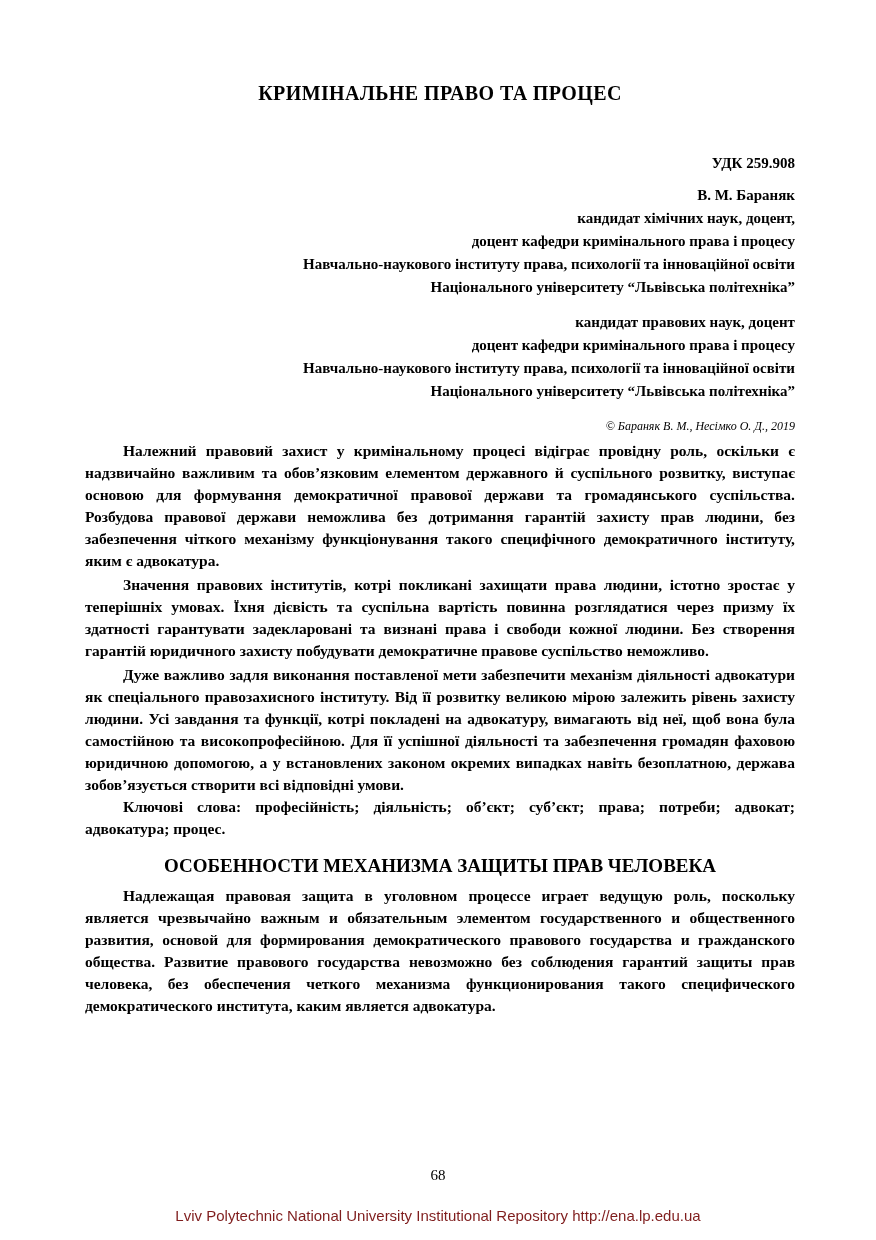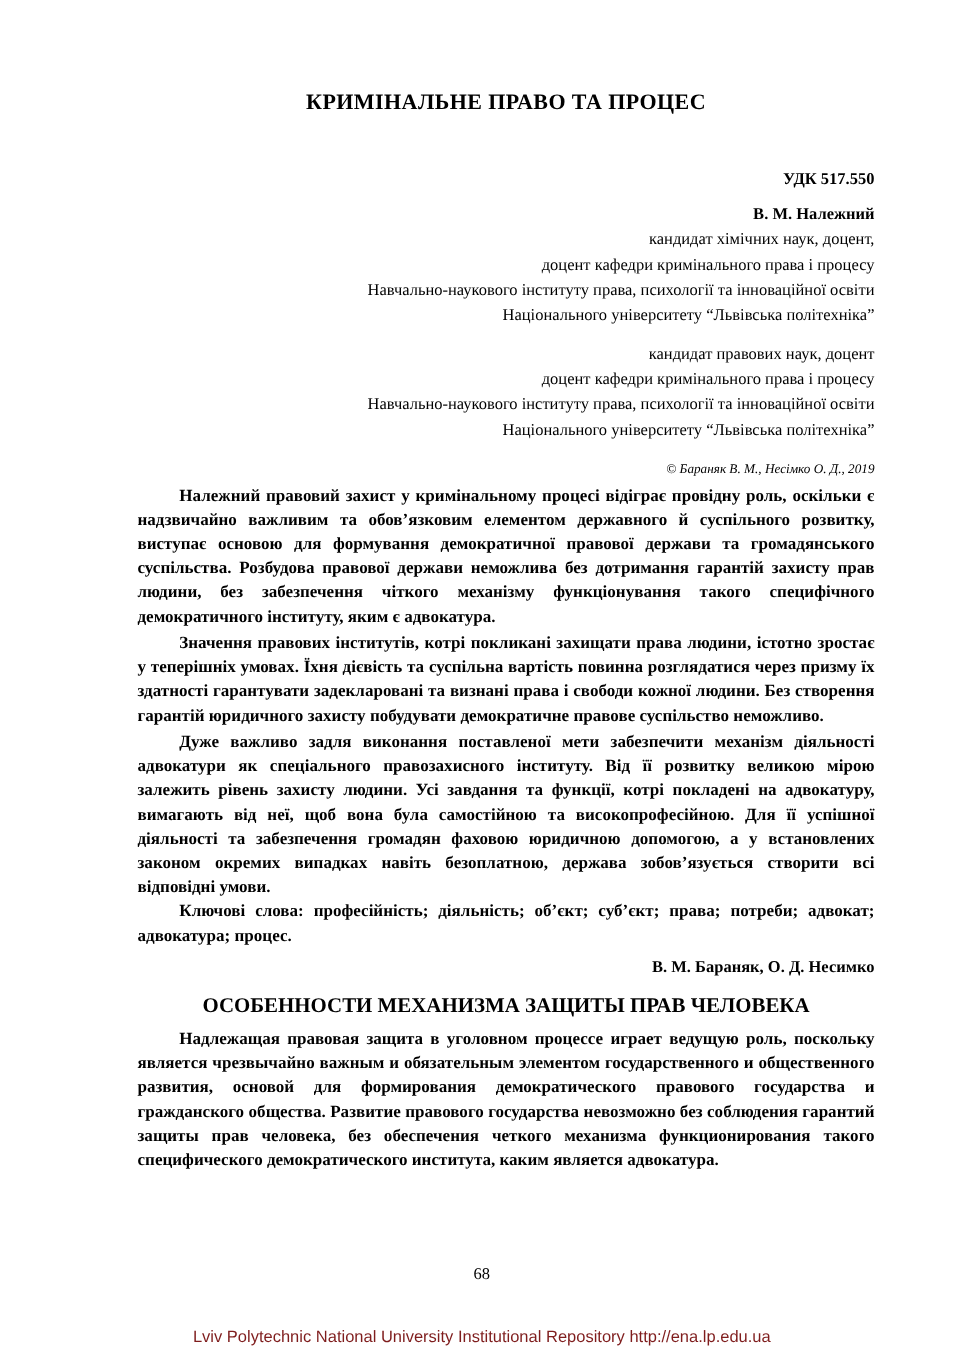"КРИМІНАЛЬНЕ ПРАВО ТА ПРОЦЕС" .page { padding-left: 40px -> none }
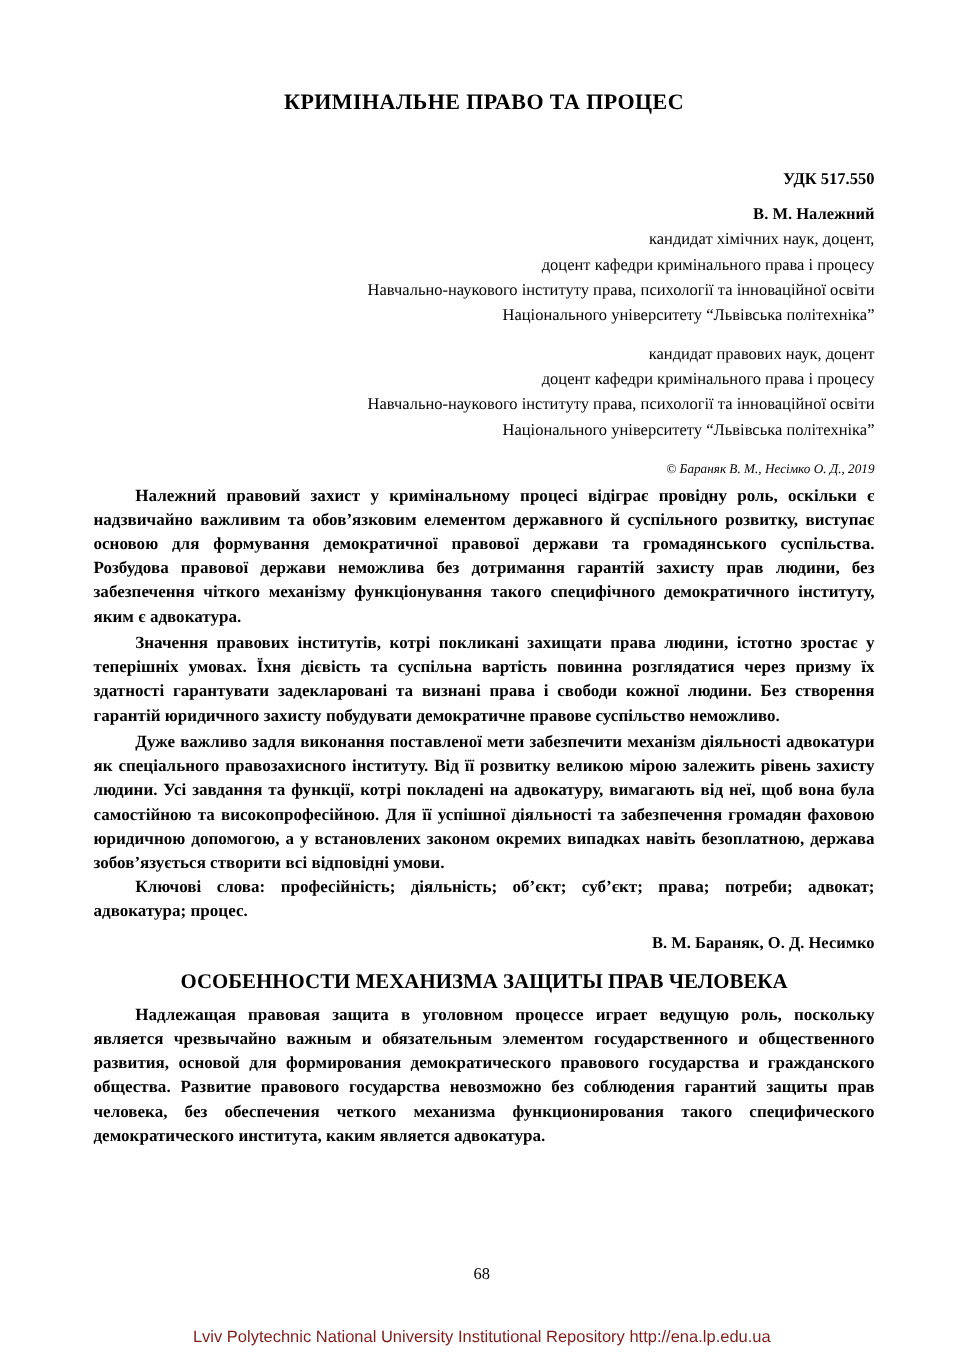"УДК 517.550" div.udc { text: 517.550 -> 259.908 }
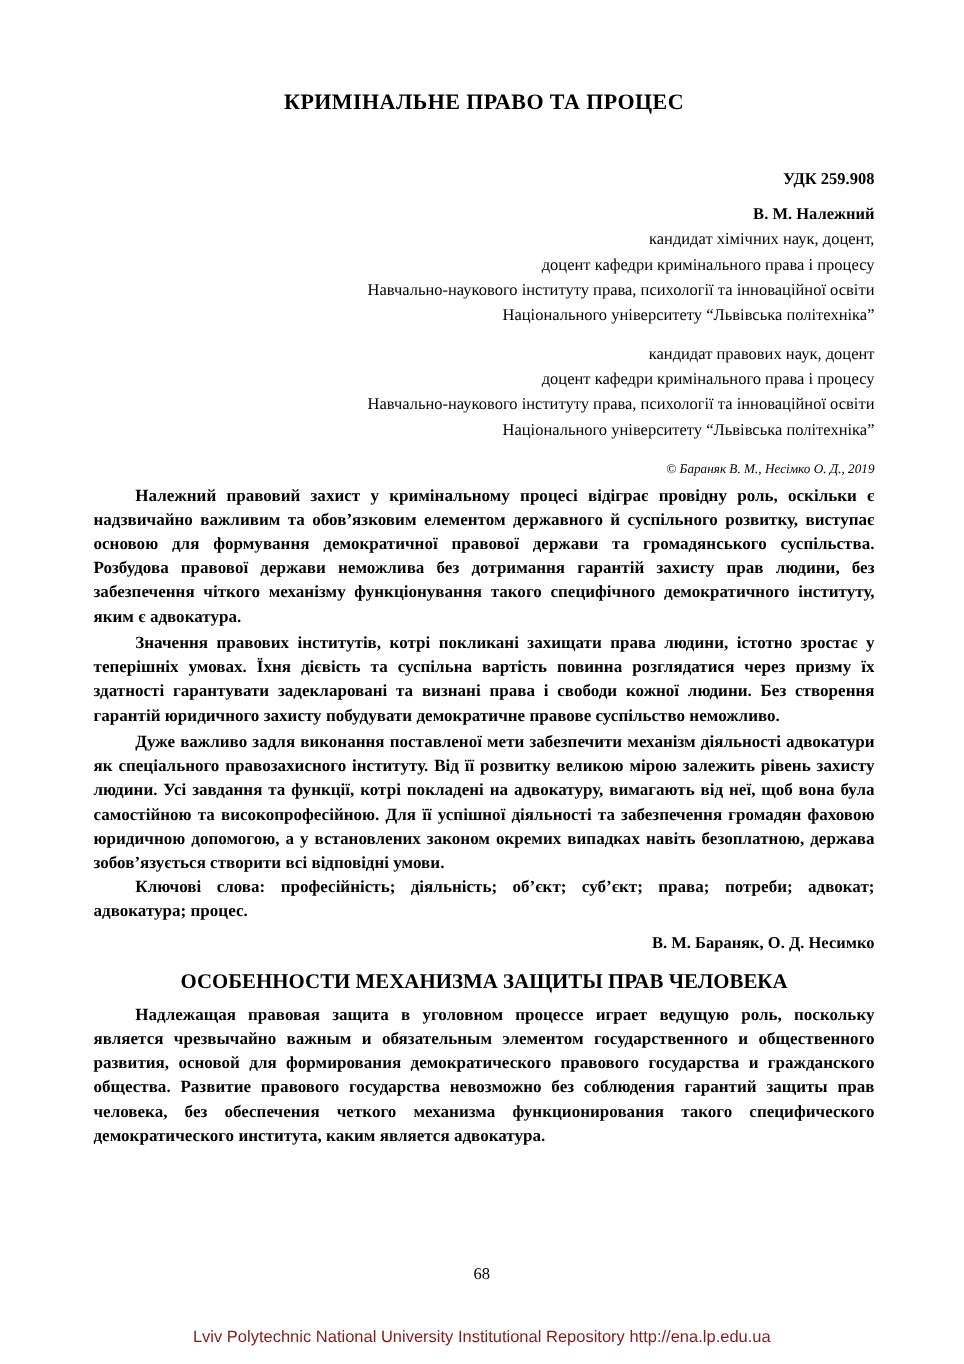"В. М. Належний" div.author-name { text: Належний -> Бараняк }
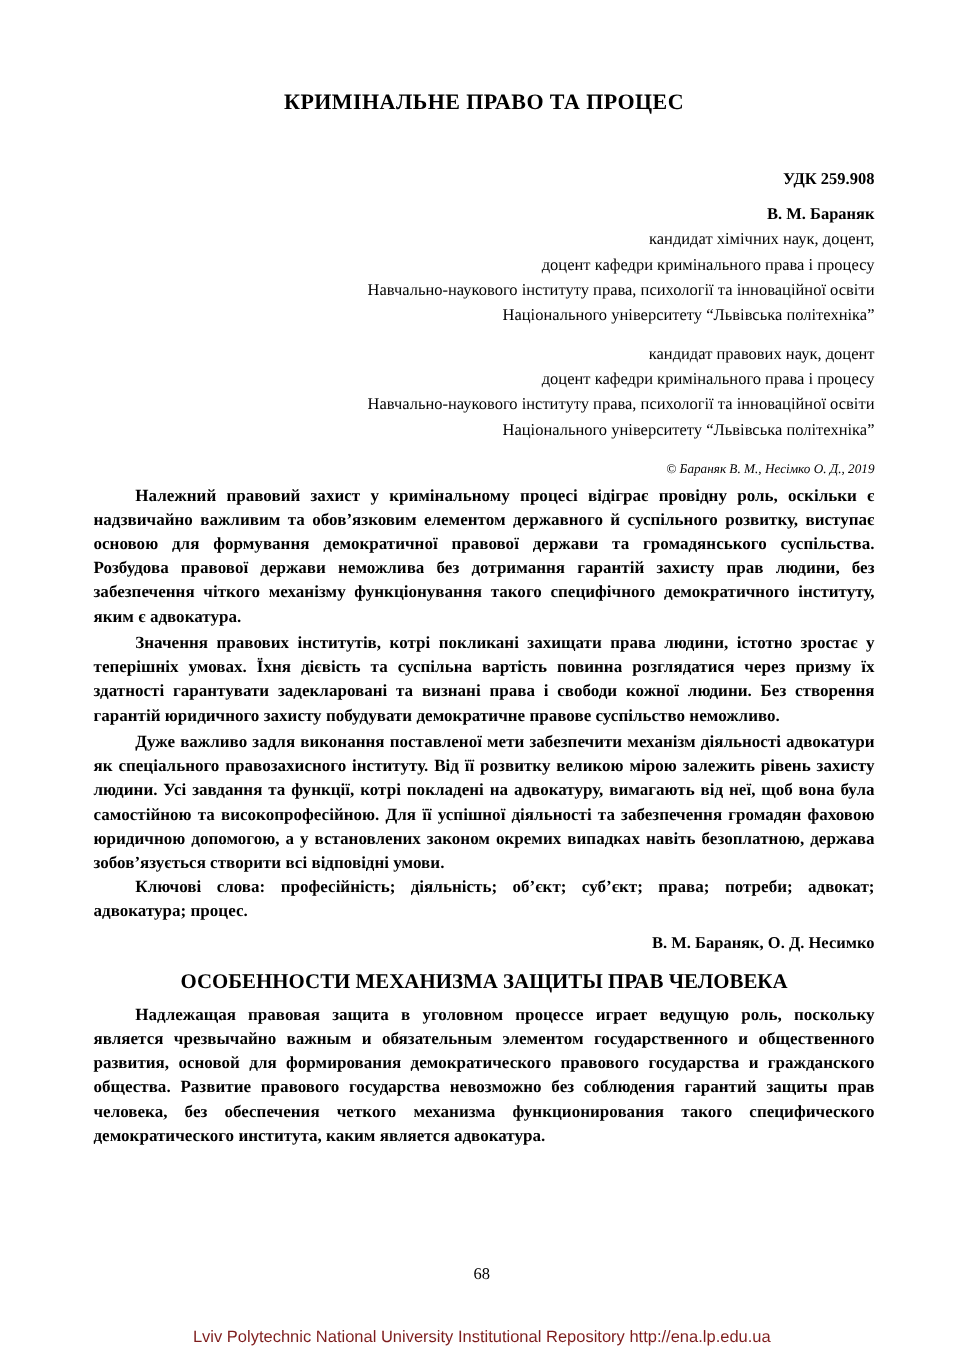"кандидат хімічних наук, доцент," .affil-line { font-weight: none -> bold }
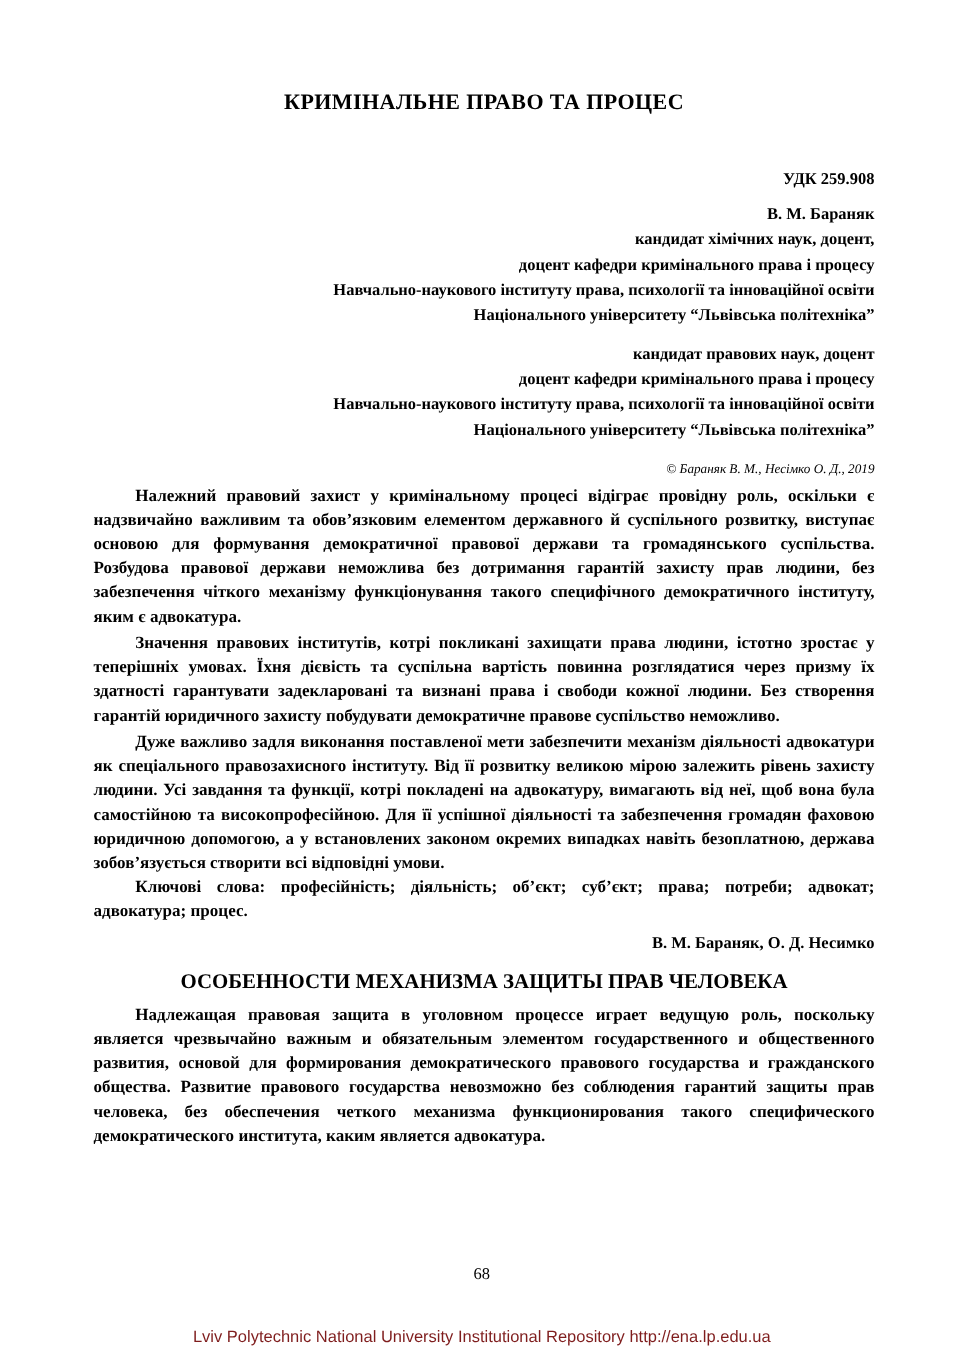"В. М. Бараняк, О. Д." div.byline { html: <div>В. М. Бараняк, О. Д. Несимко</div> -> none }
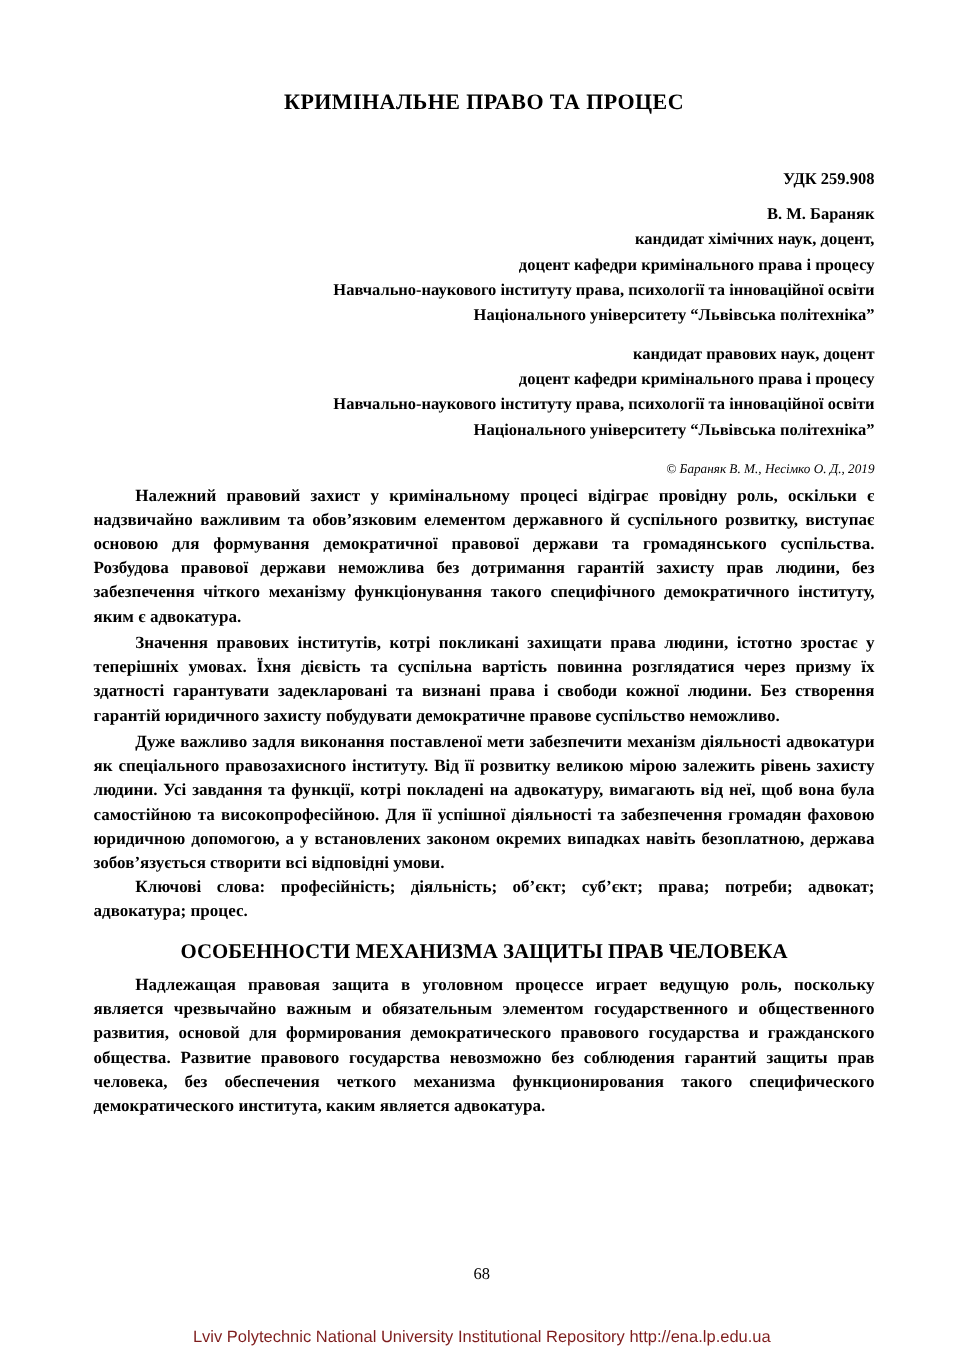"68" .page-number { bottom: 72px -> 56px }
